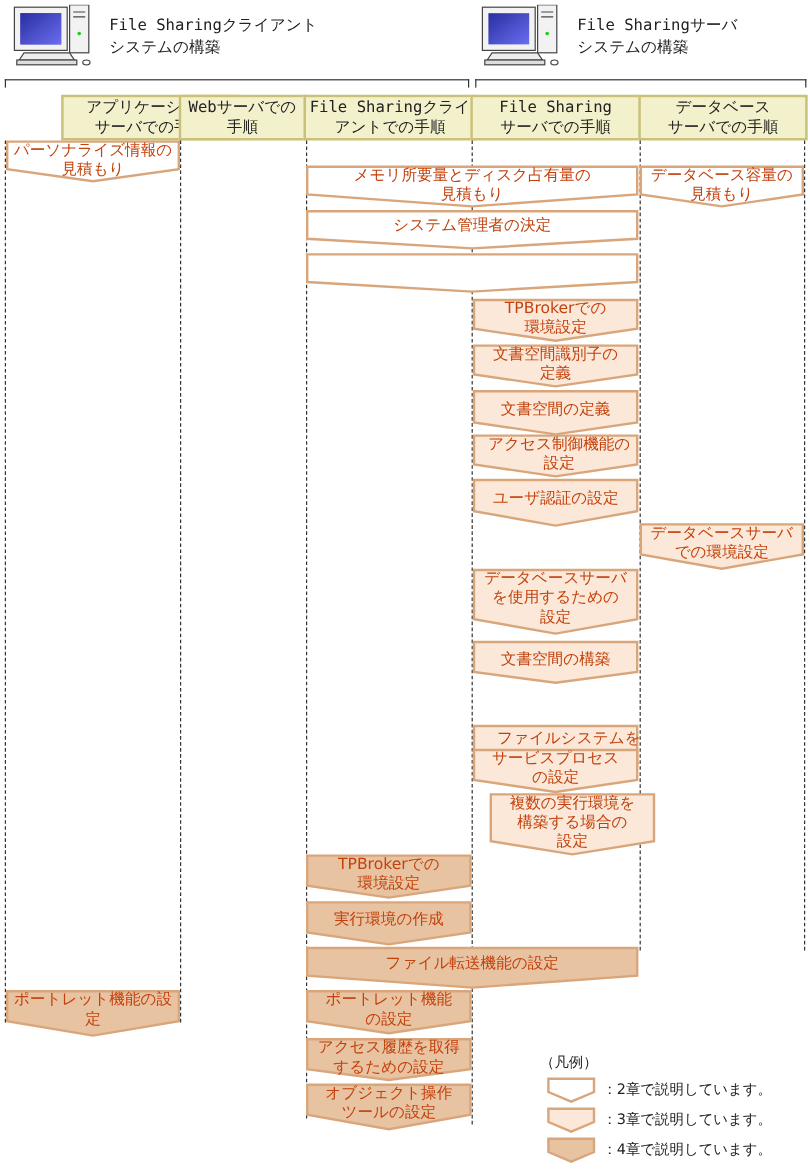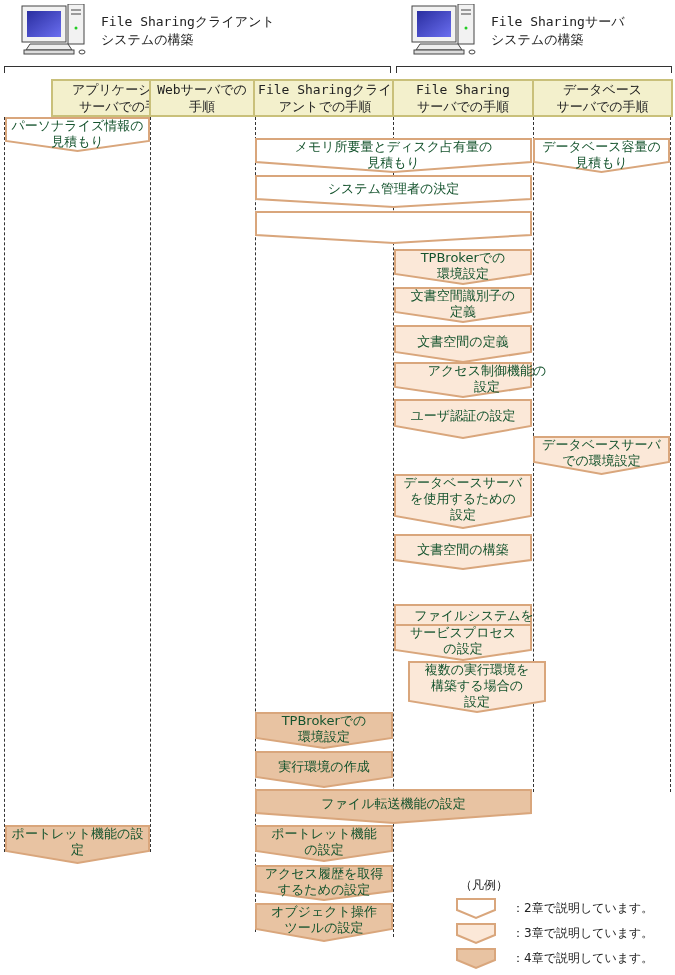"File Sharingクライアント" .abs { margin-left: 10px -> none }
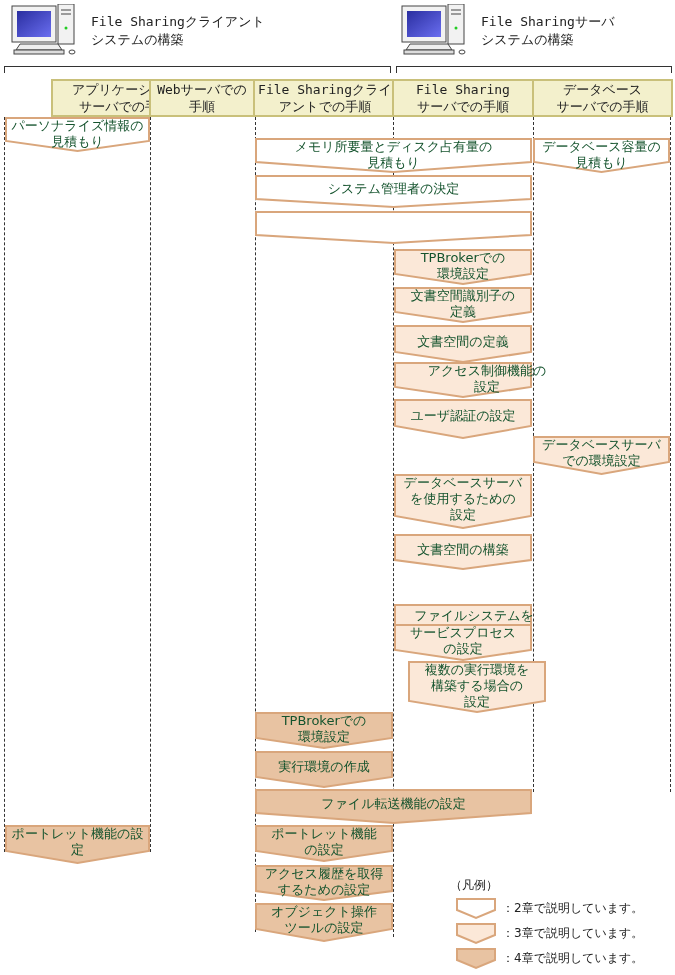"パーソナライズ情報の" .step .txt { color: #14532d -> #c2410c }
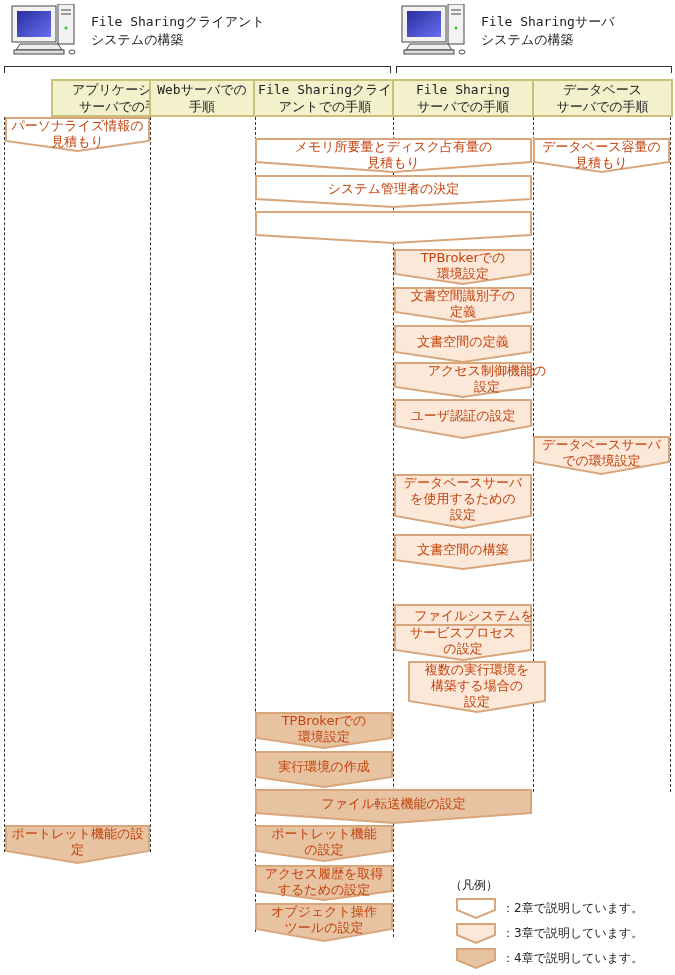"アクセス制御機能の" div.step { padding-left: 42px -> none }
